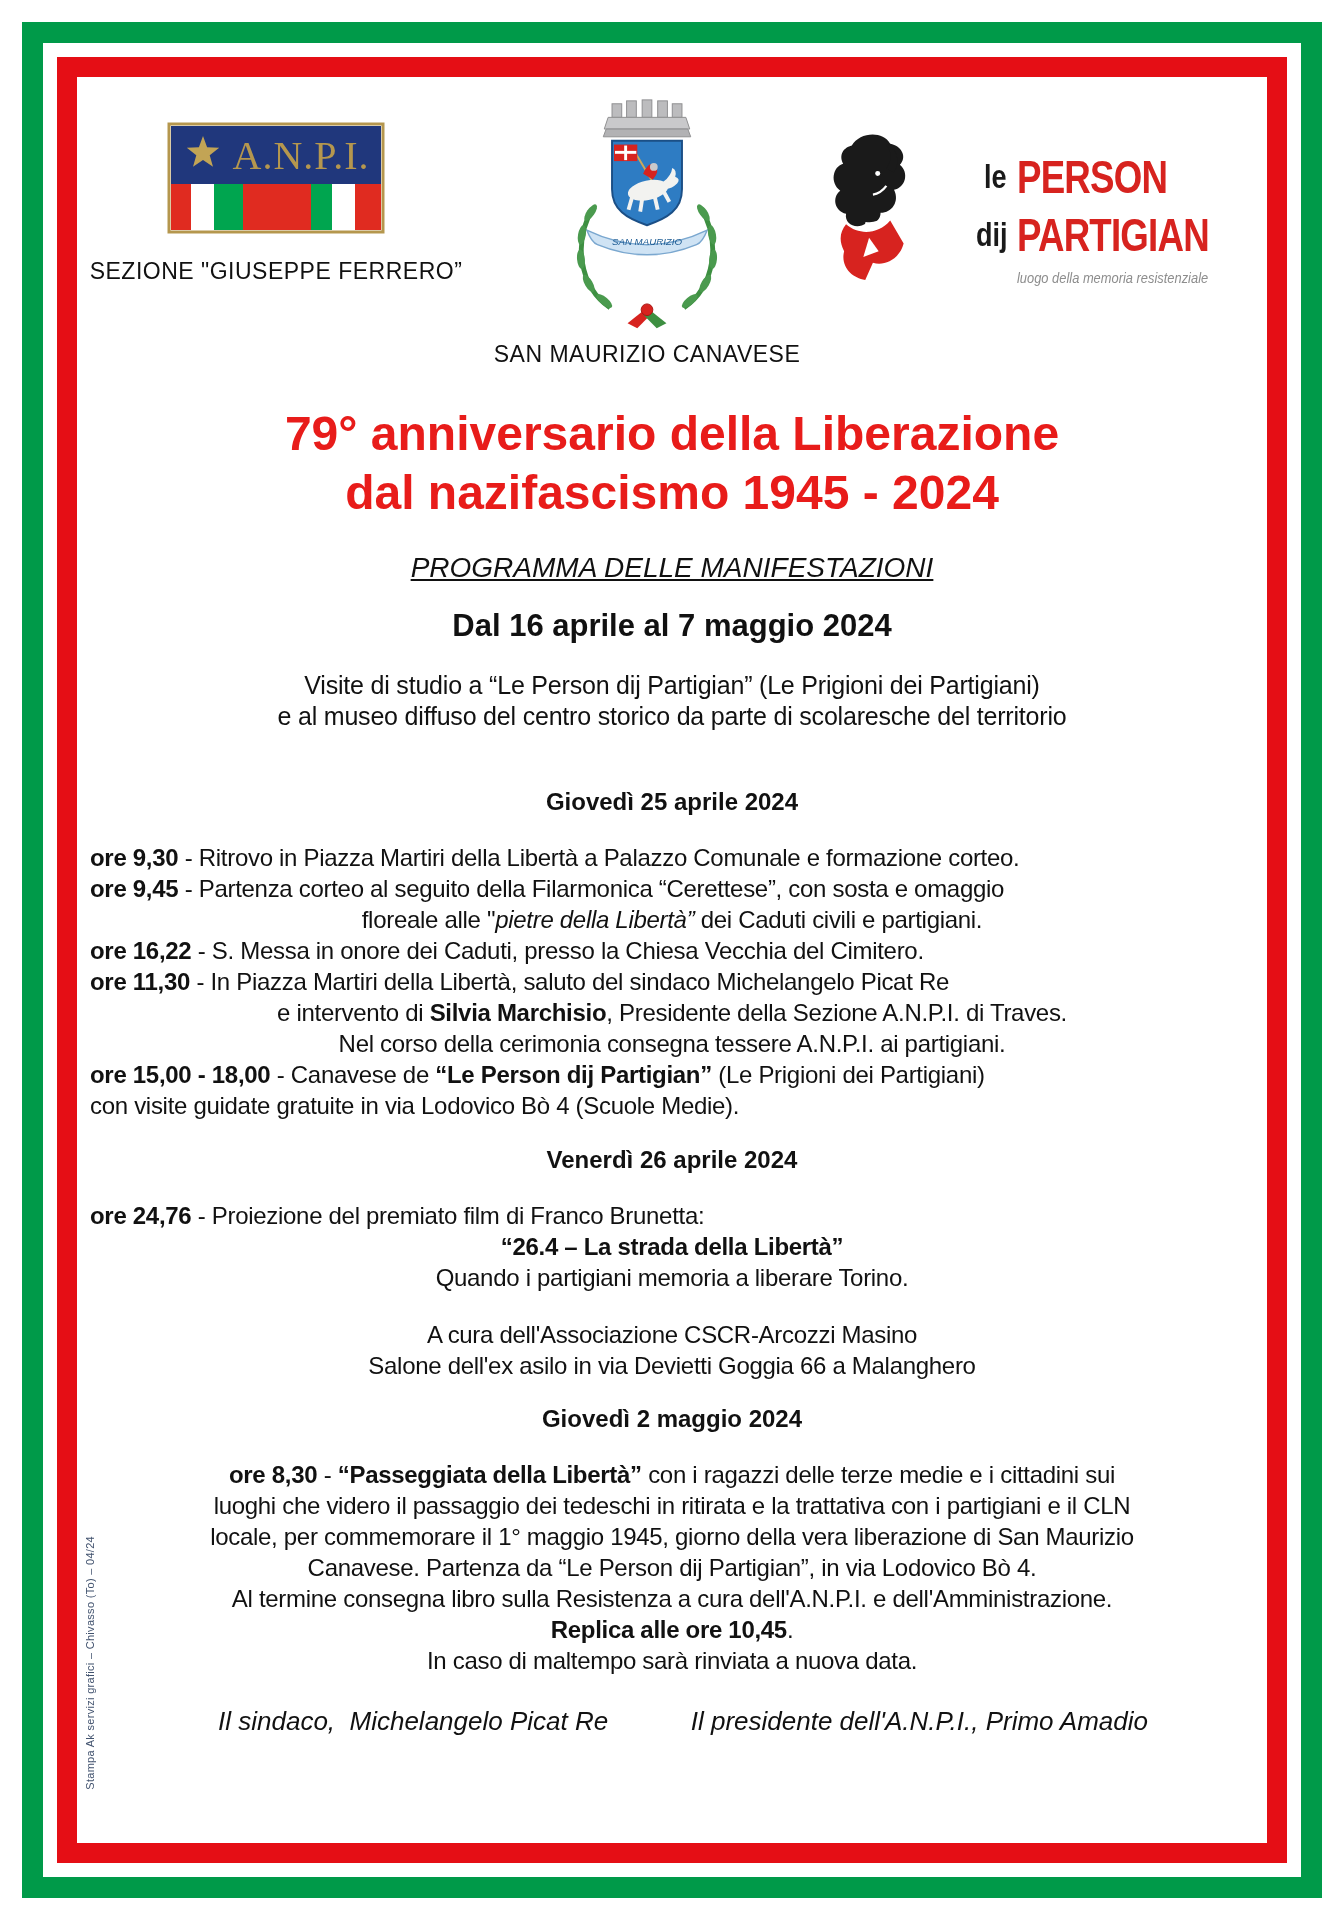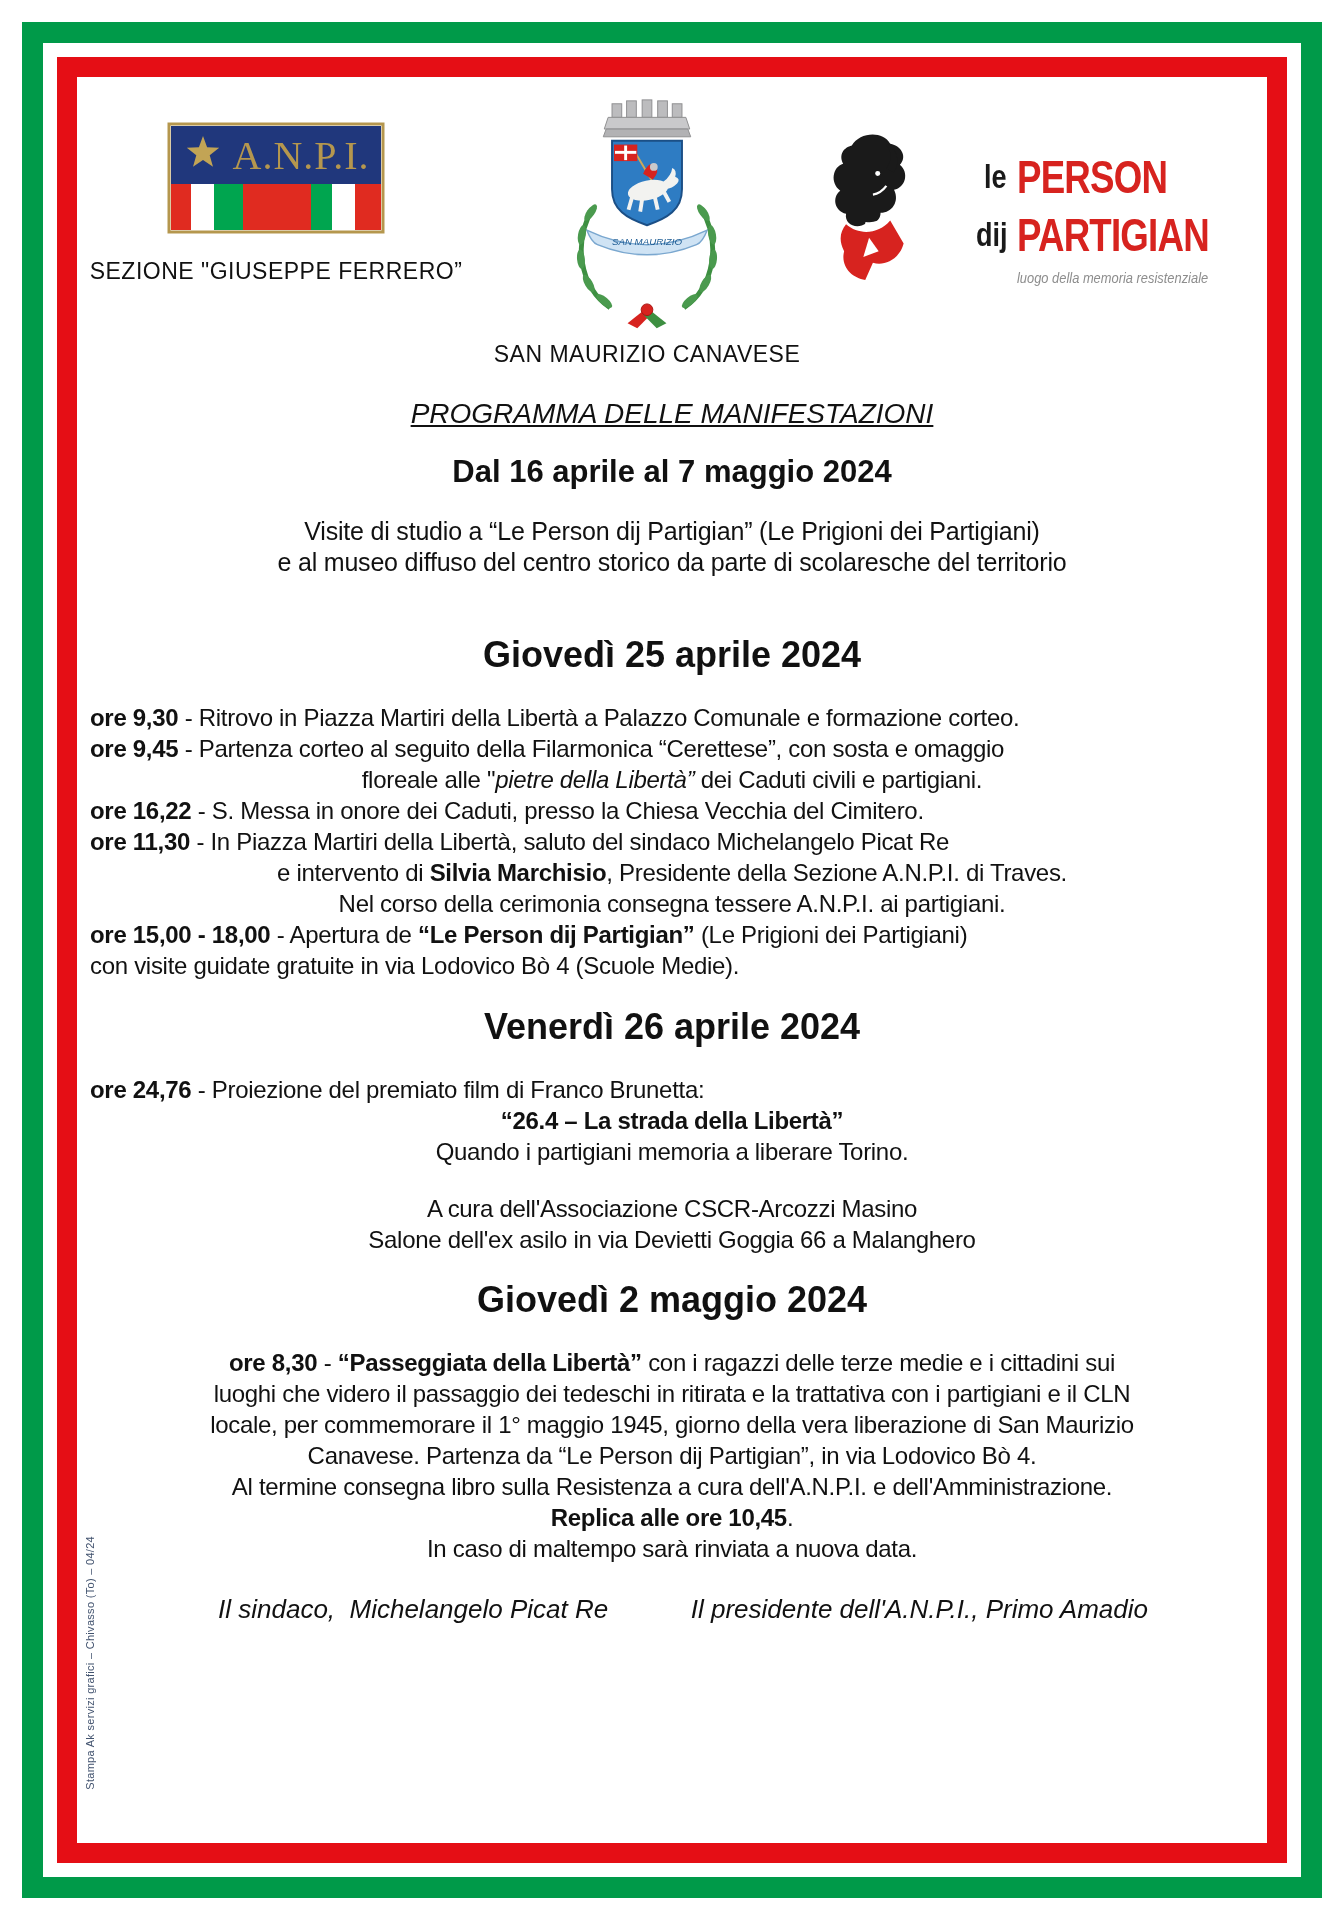"79° anniversario della Liberazione" div.title { html: none -> <div> <div>79° anniversario della Liberazione</div> <div>dal nazifascismo 1945 - 2024</div> </div> }
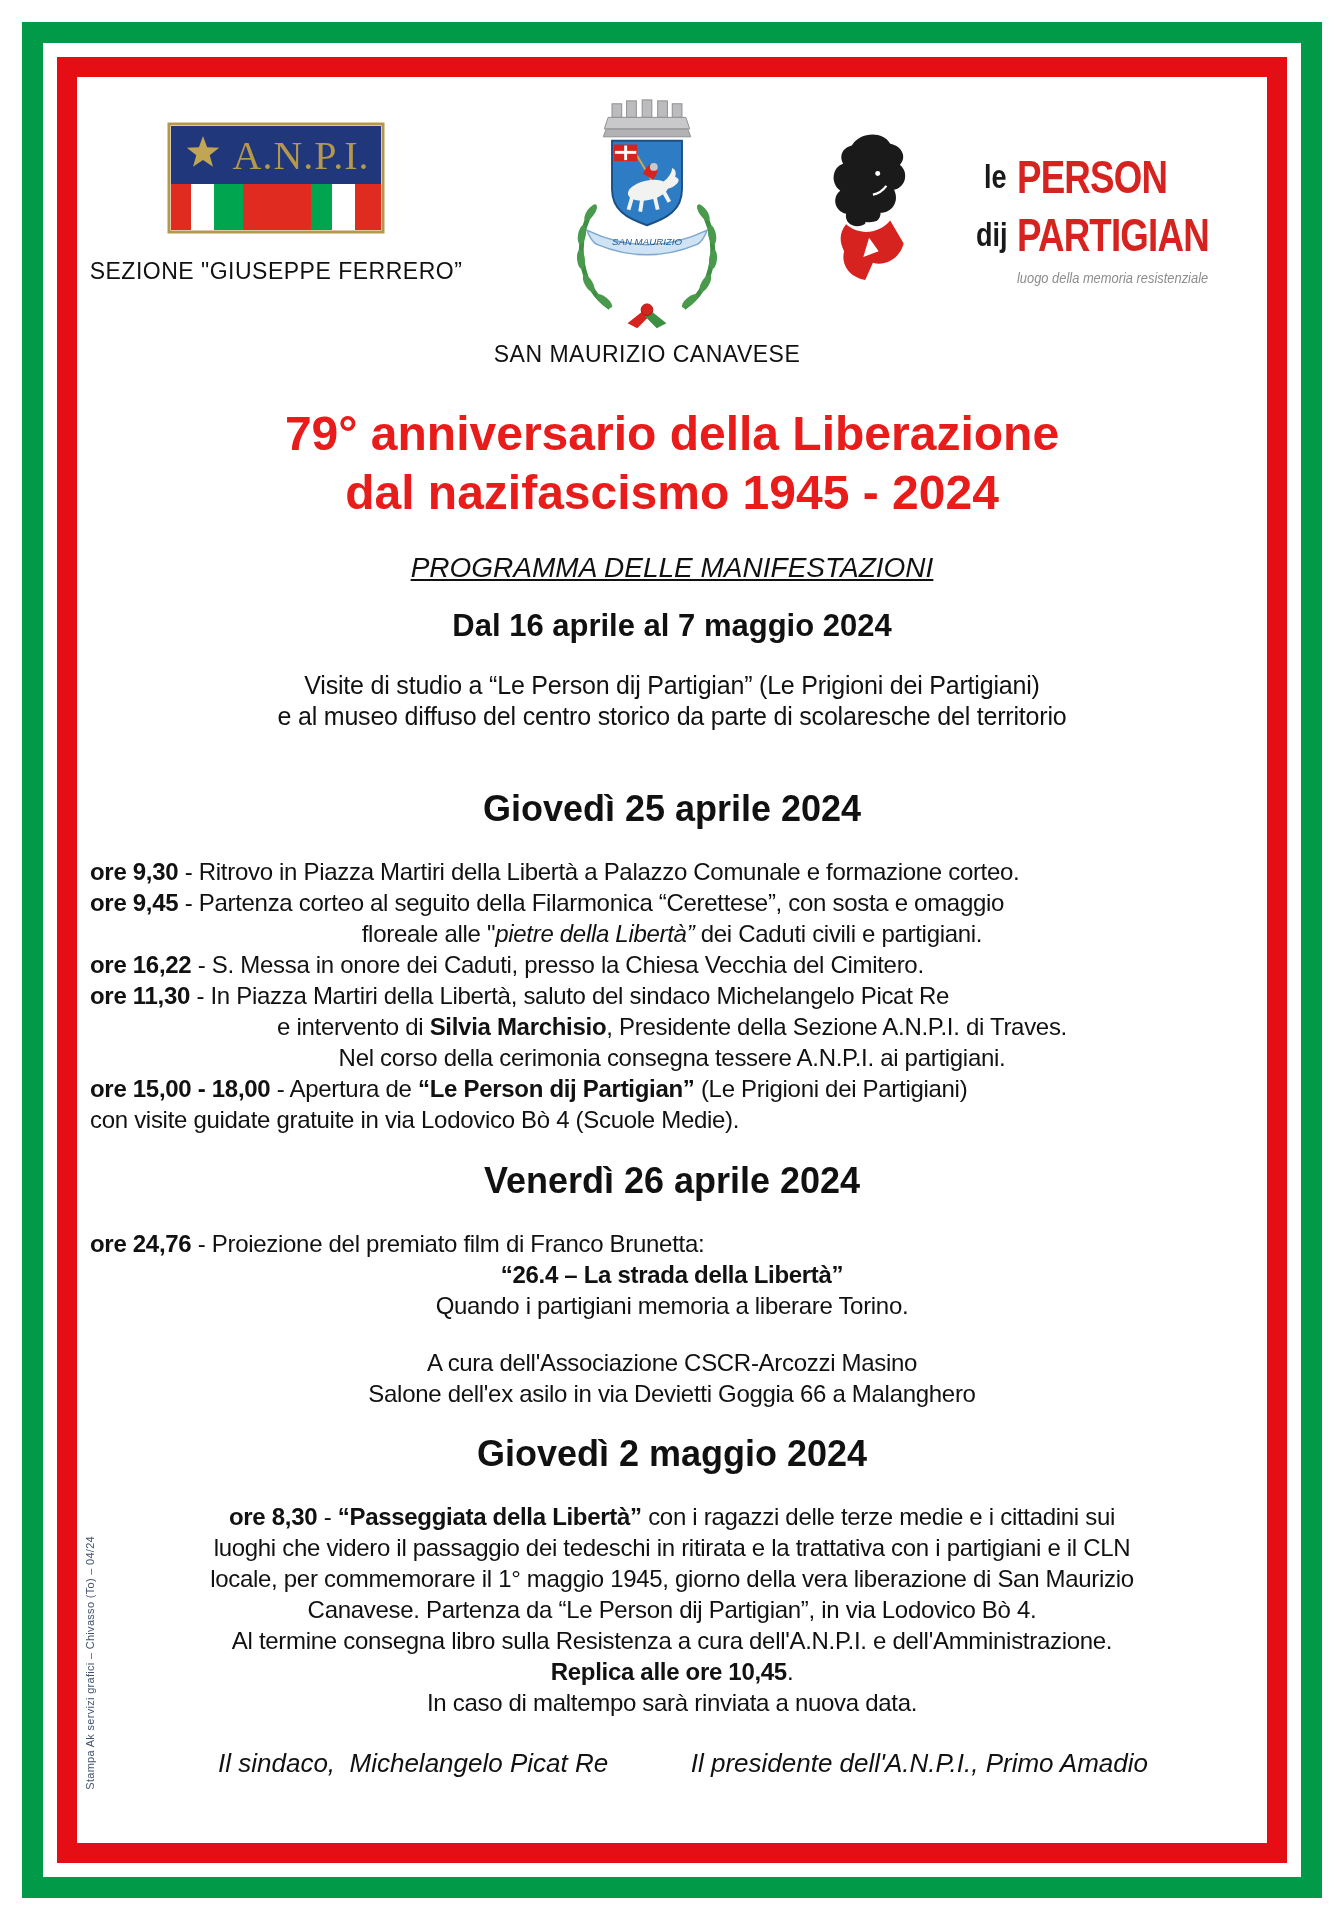"Giovedì 25 aprile 2024" .section-heading { font-size: 36px -> 24px }
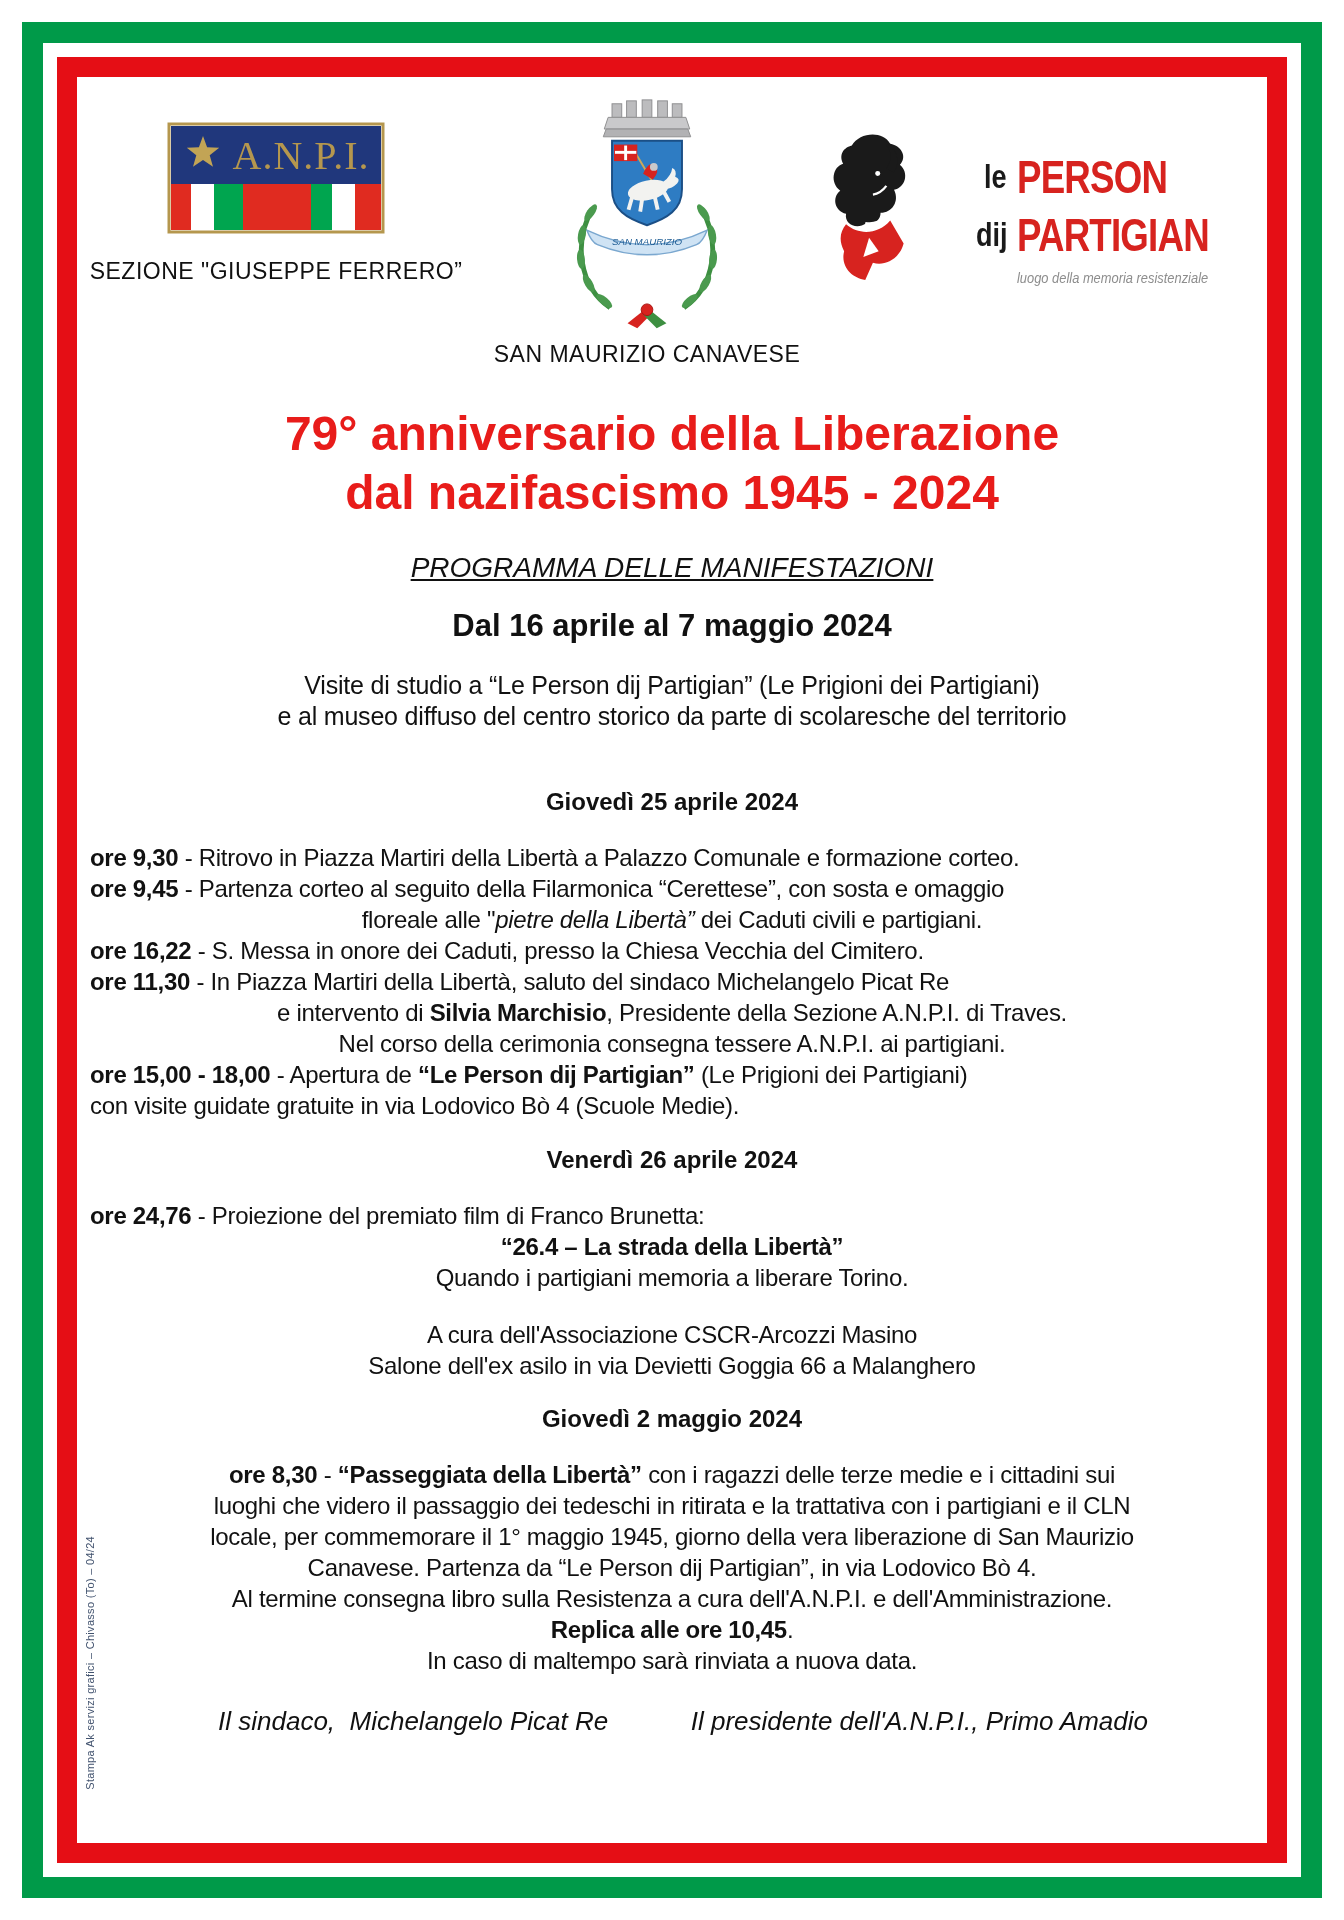"- Apertura de" span { text: Apertura -> Canavese }
